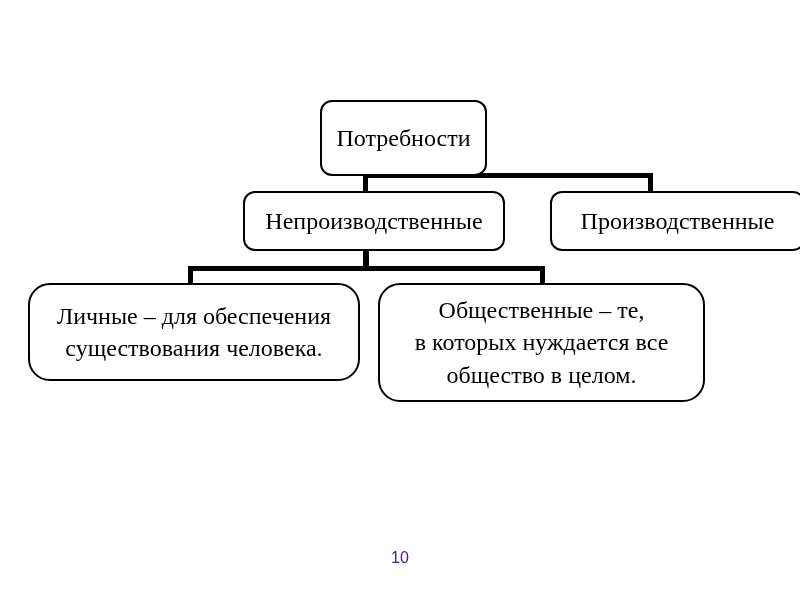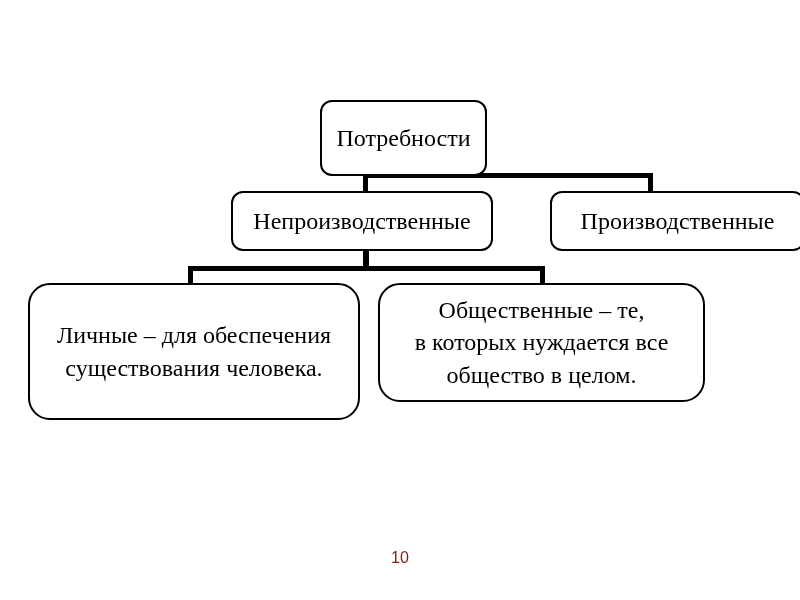"Непроизводственные" .node-l2a { left: 231px -> 243px }
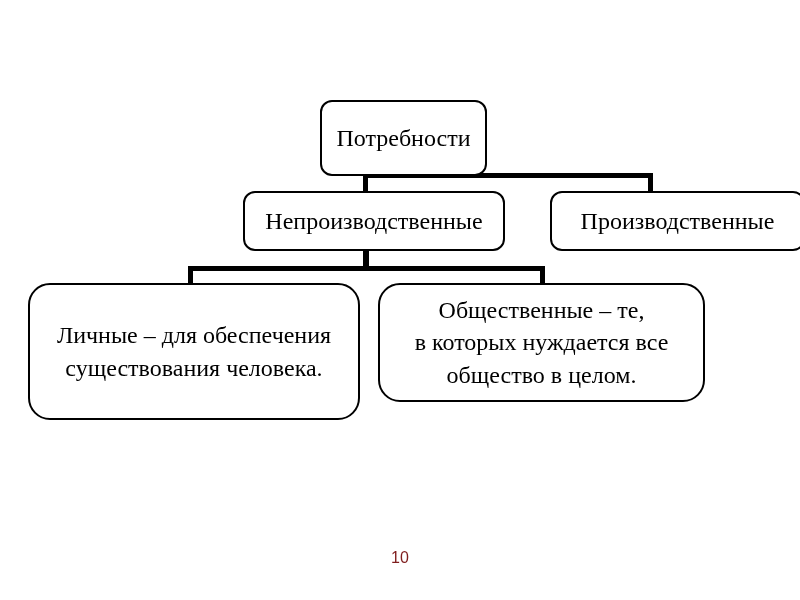"Личные – для обеспечения" .node-l3a { height: 137px -> 98px }
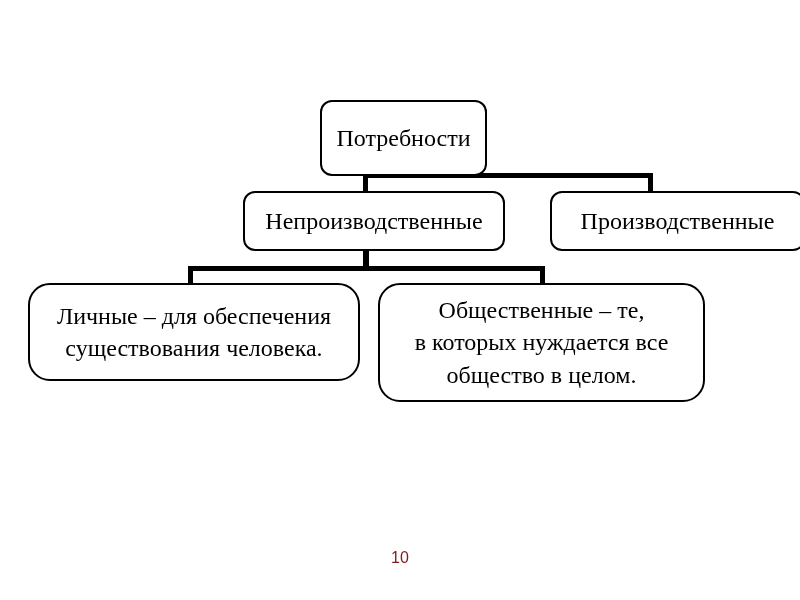"10" .page-number { color: #7f1d1d -> #4c1d95 }
